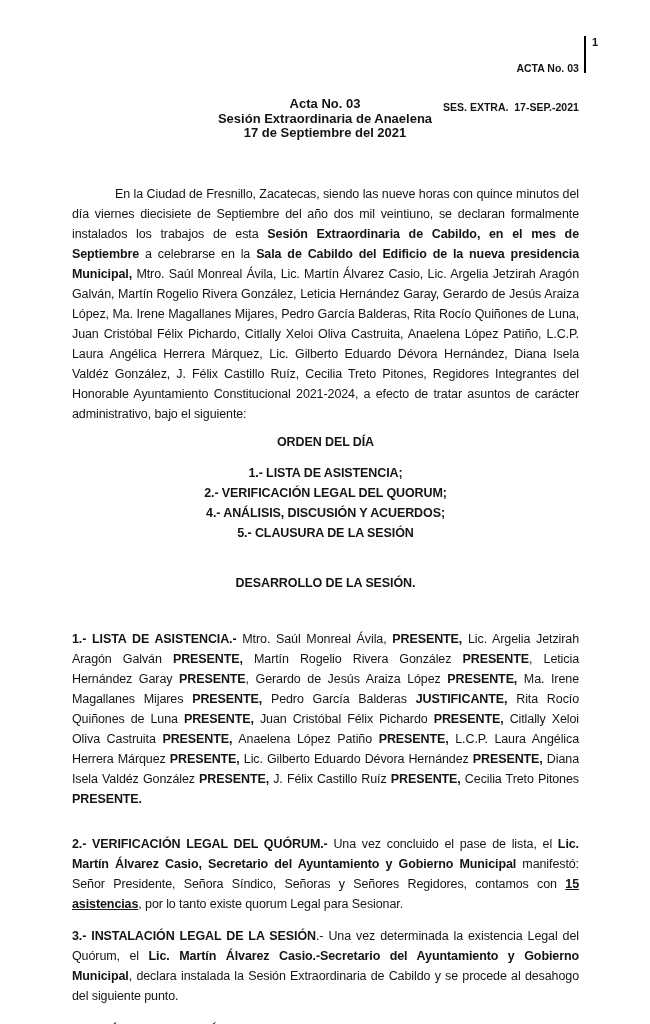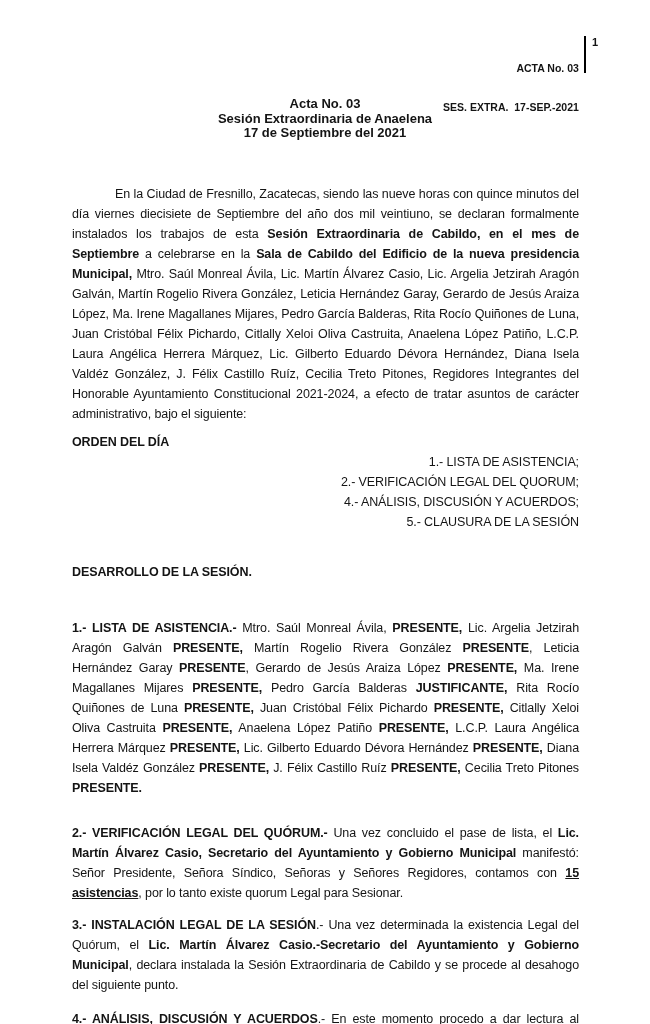"ORDEN DEL DÍA" .center-heading { text-align: left -> center }
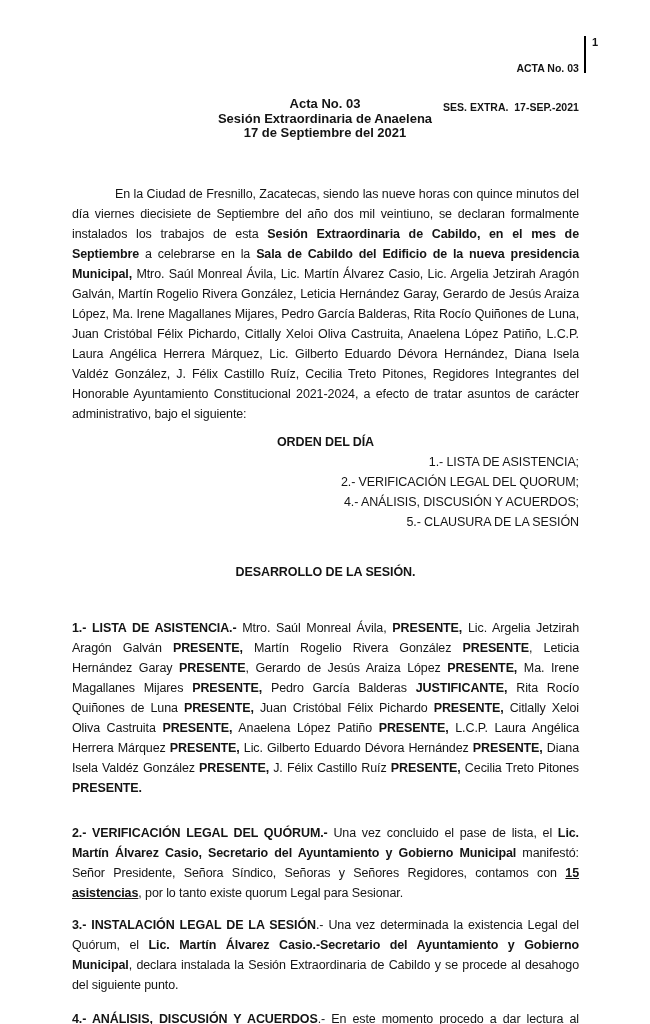"1.- LISTA DE ASISTENCIA;" .orden-list { font-weight: normal -> bold; margin-top: none -> 11px; text-align: right -> center }
